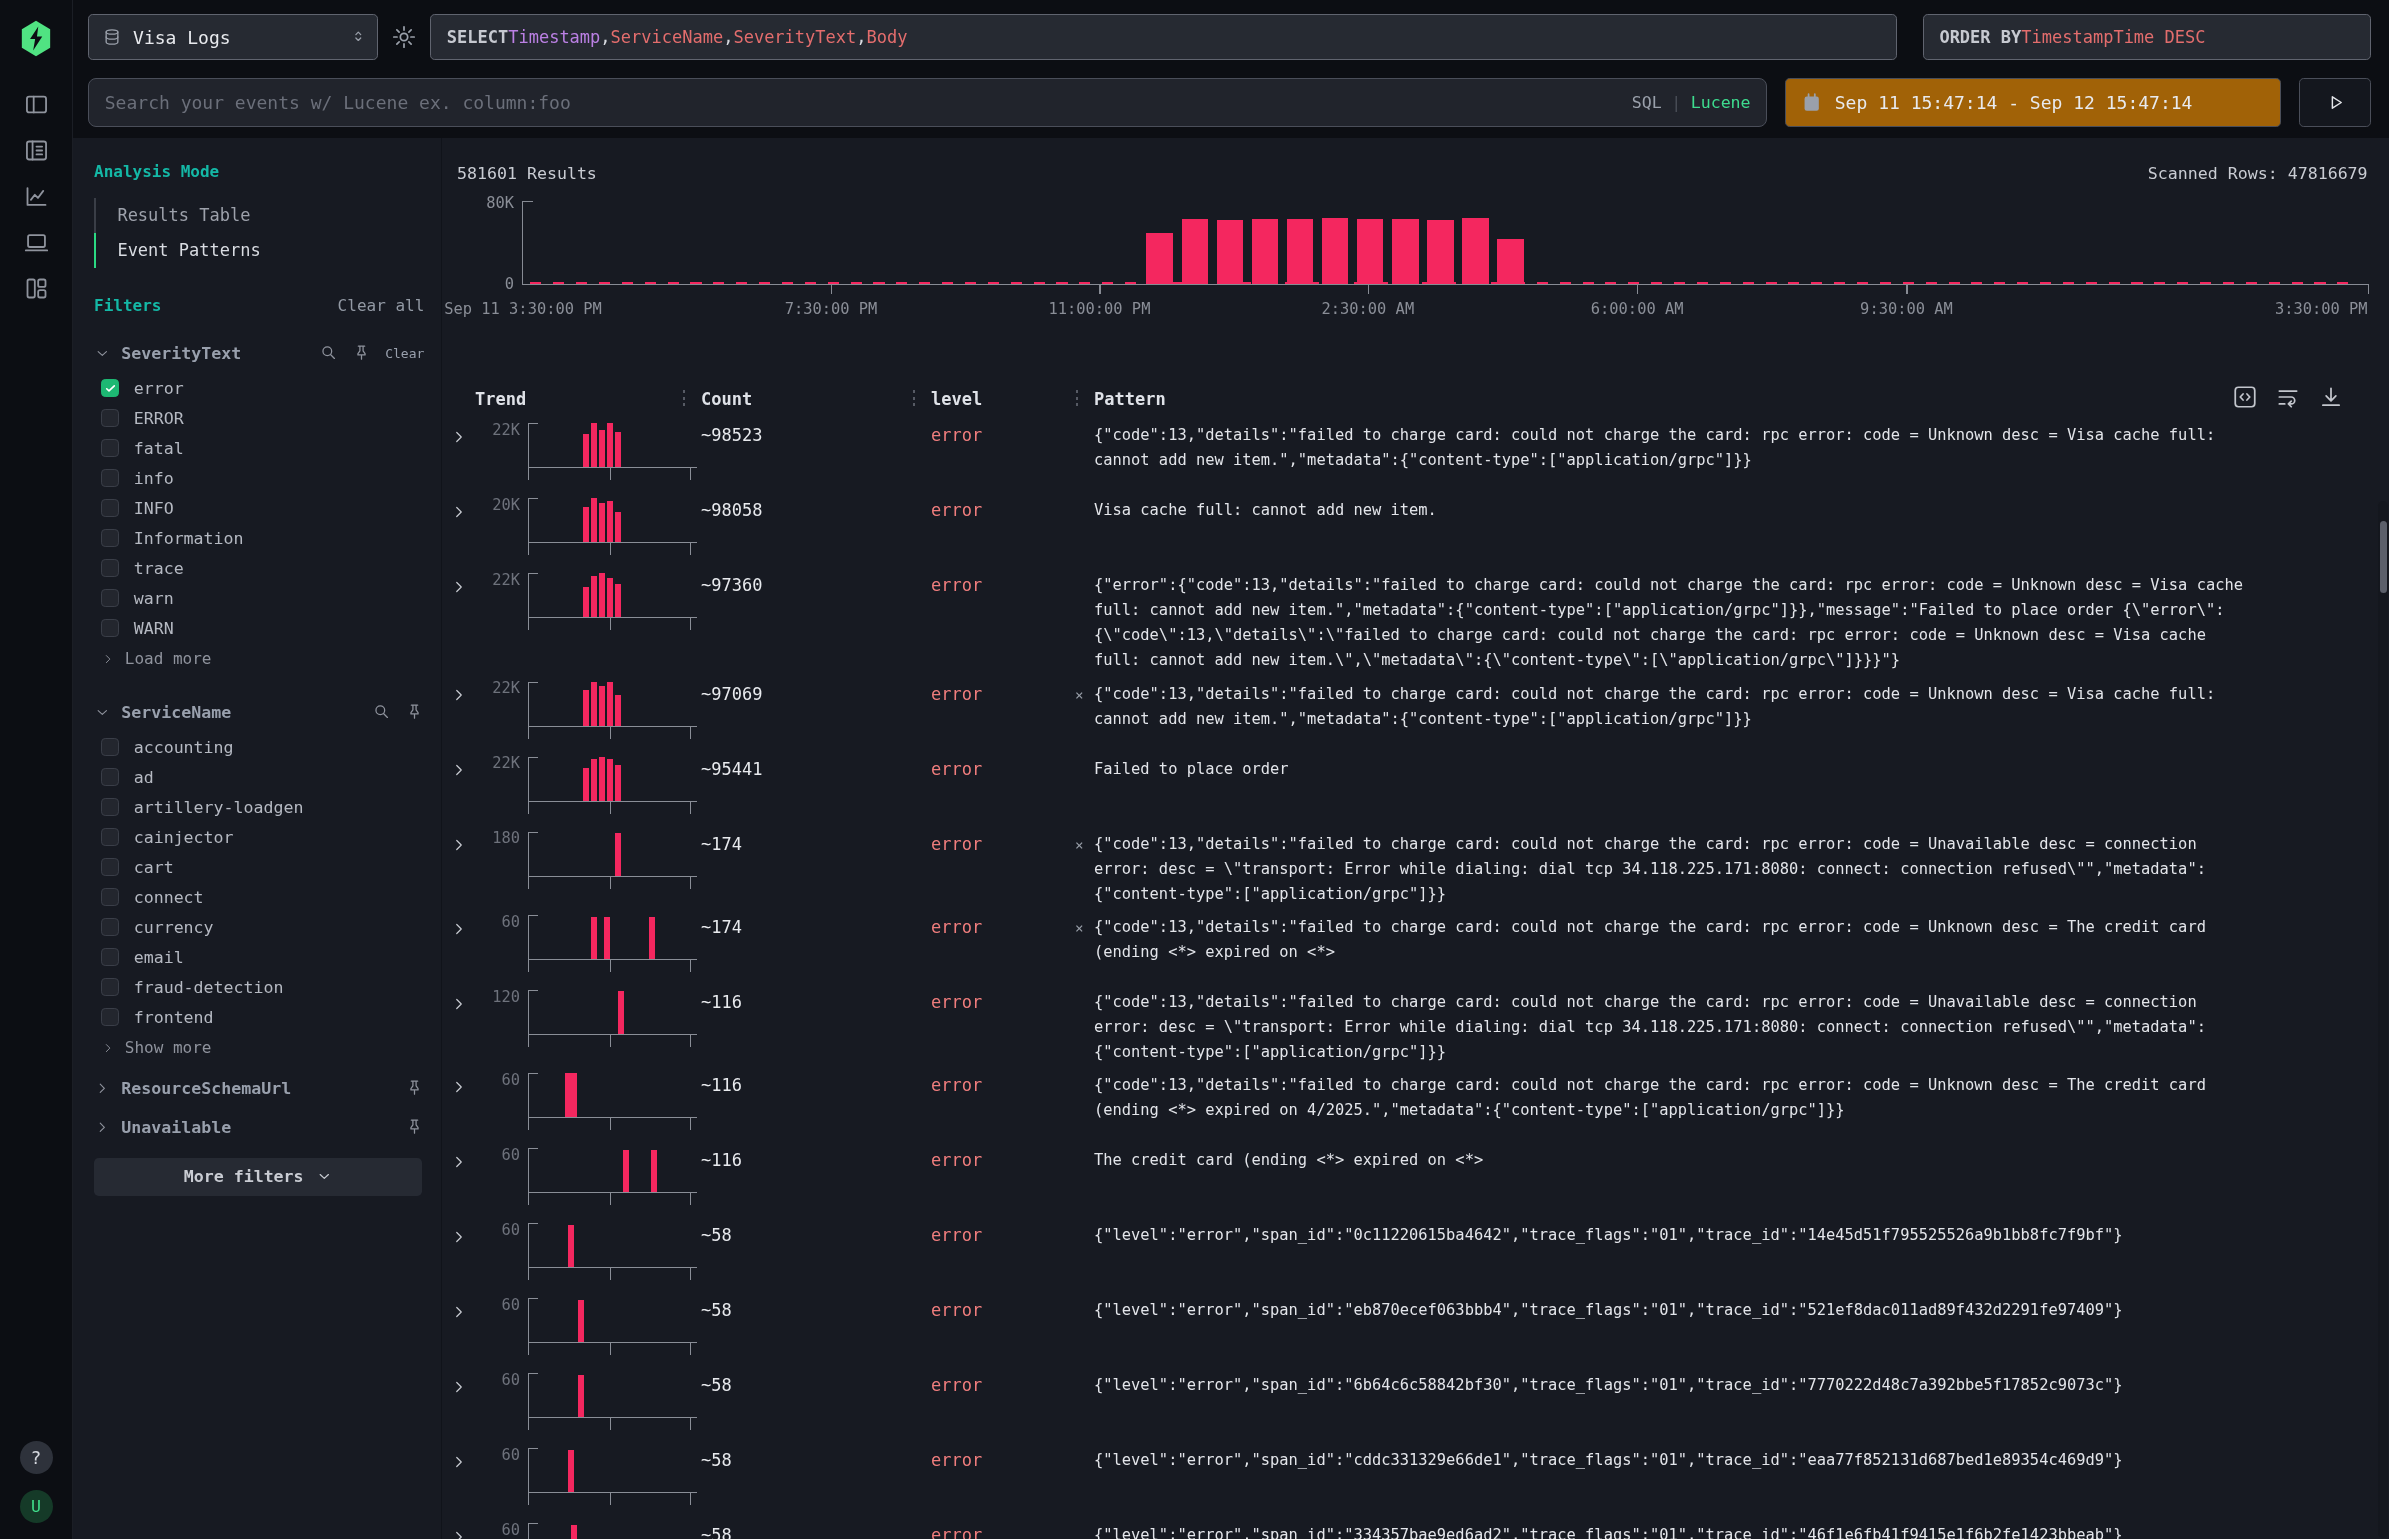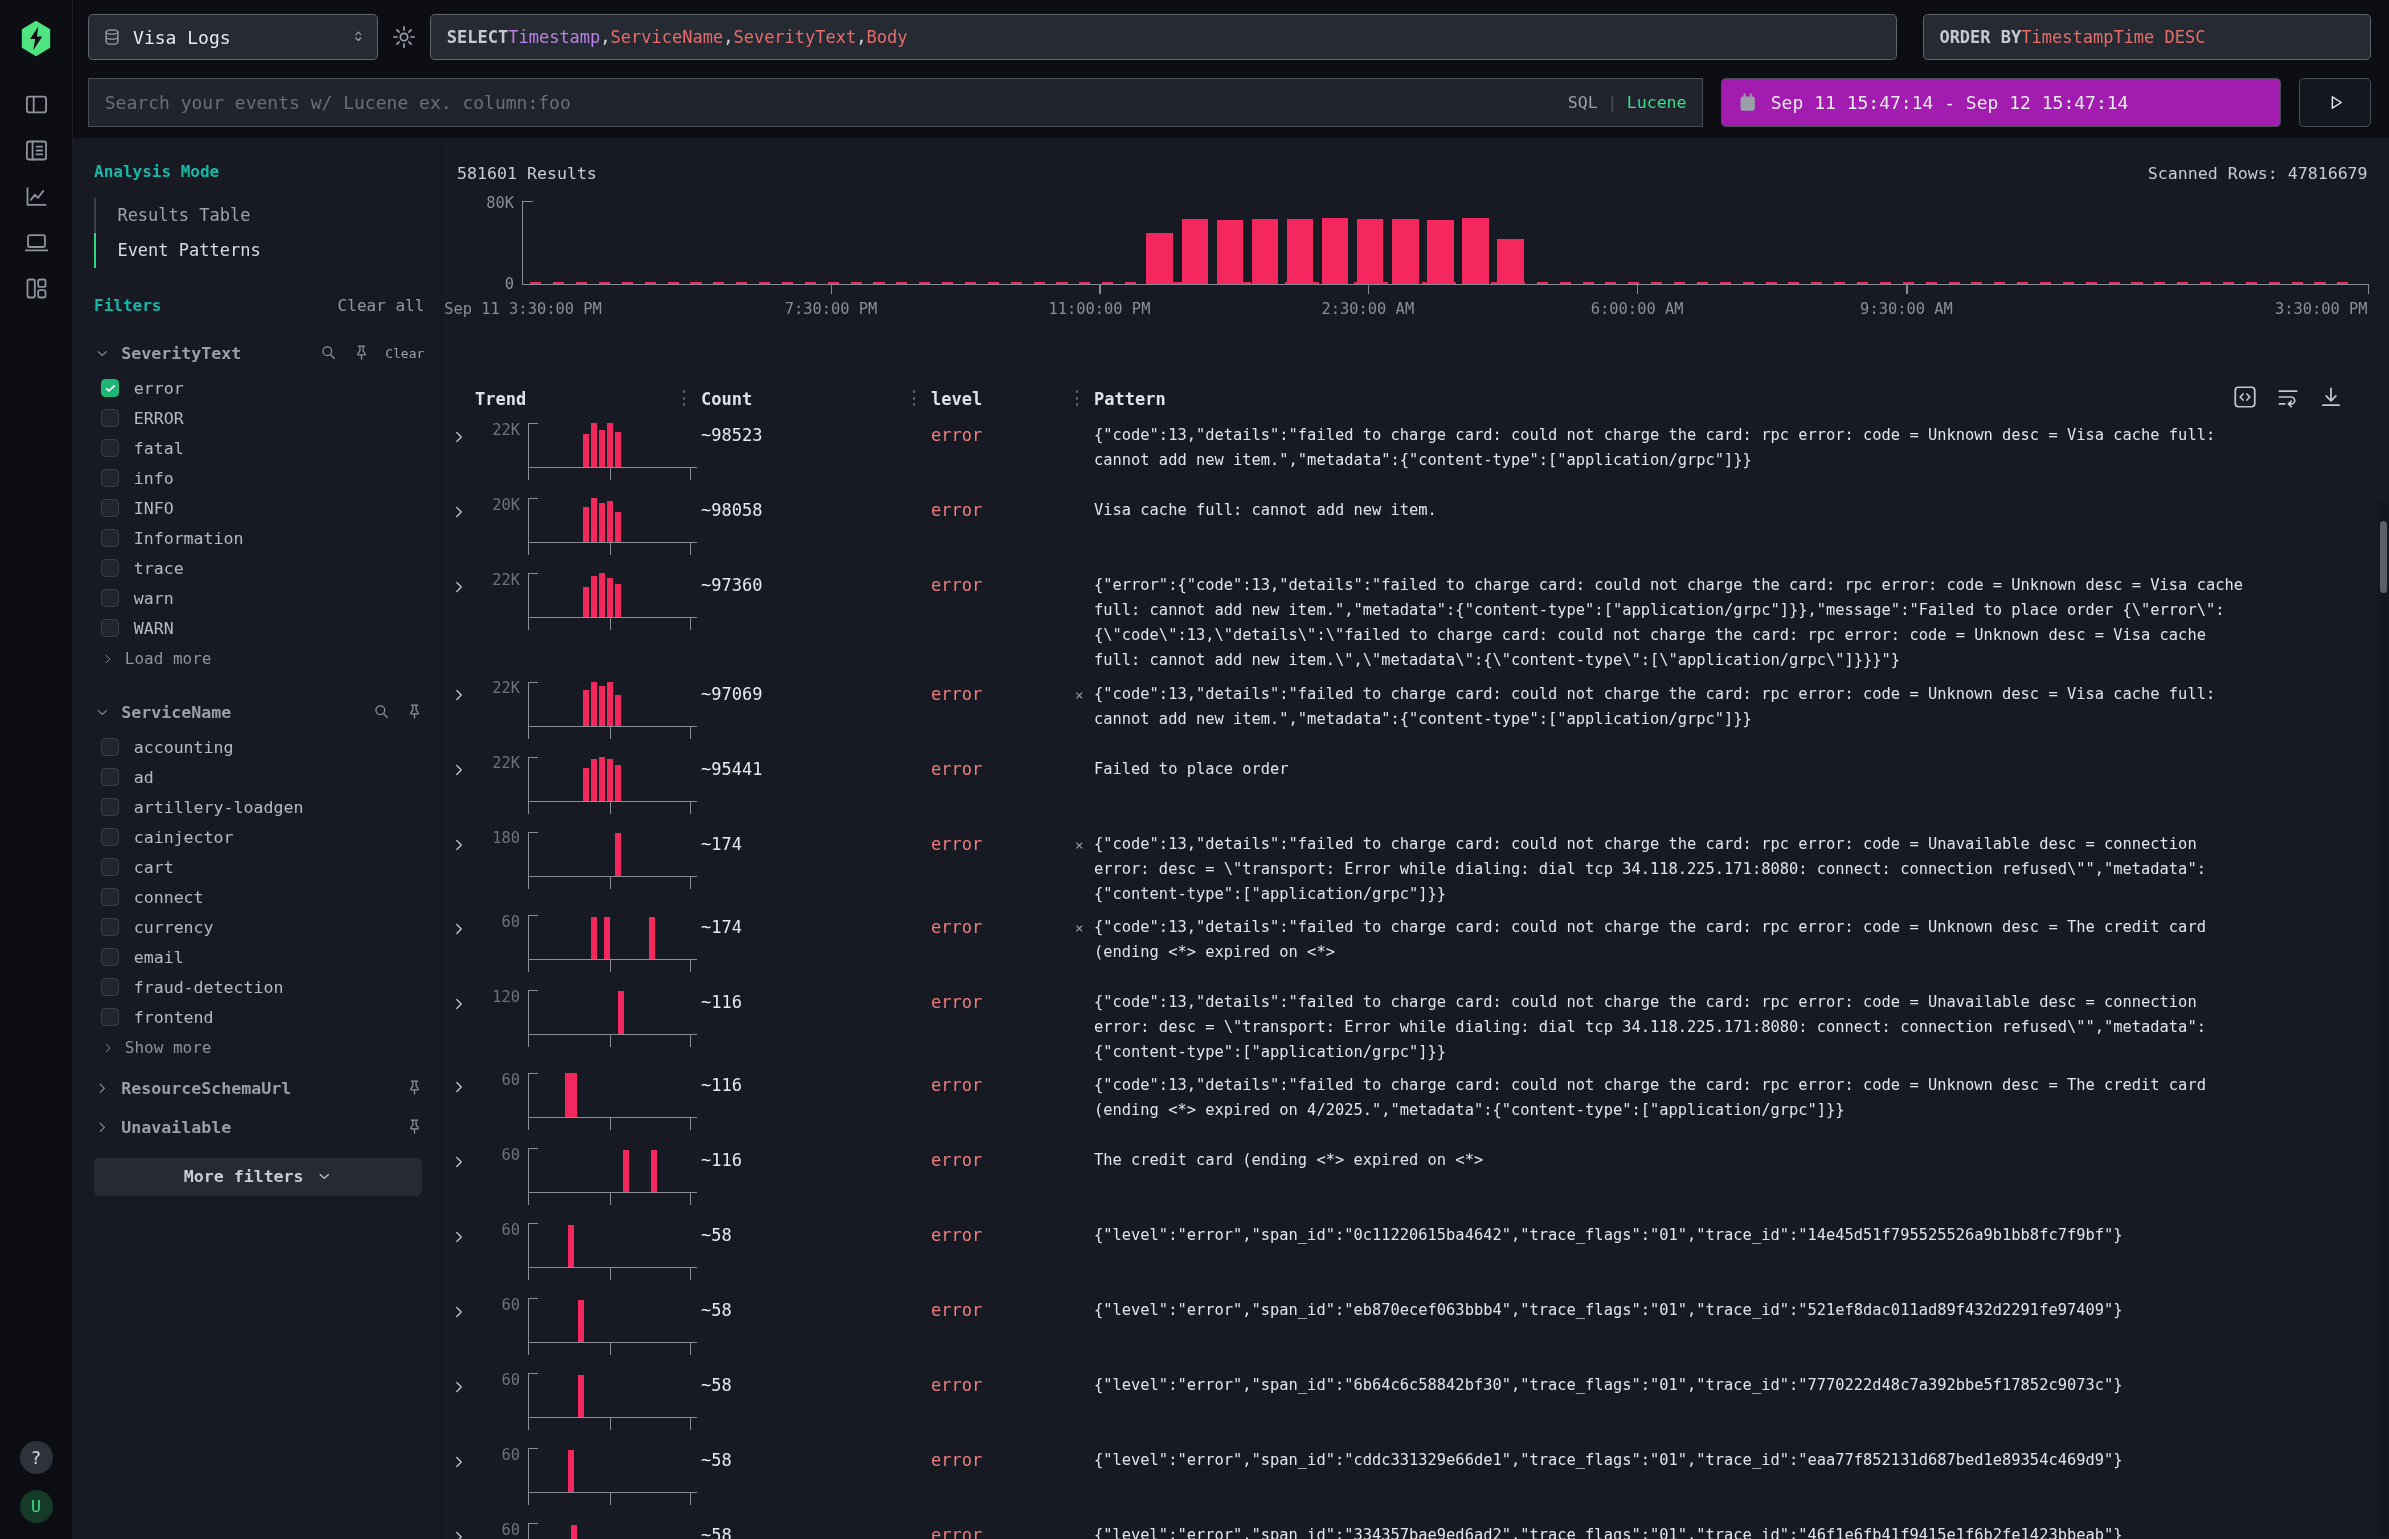"Search your events w/ Lucene" .search-box { border-radius: 0 -> 8px }
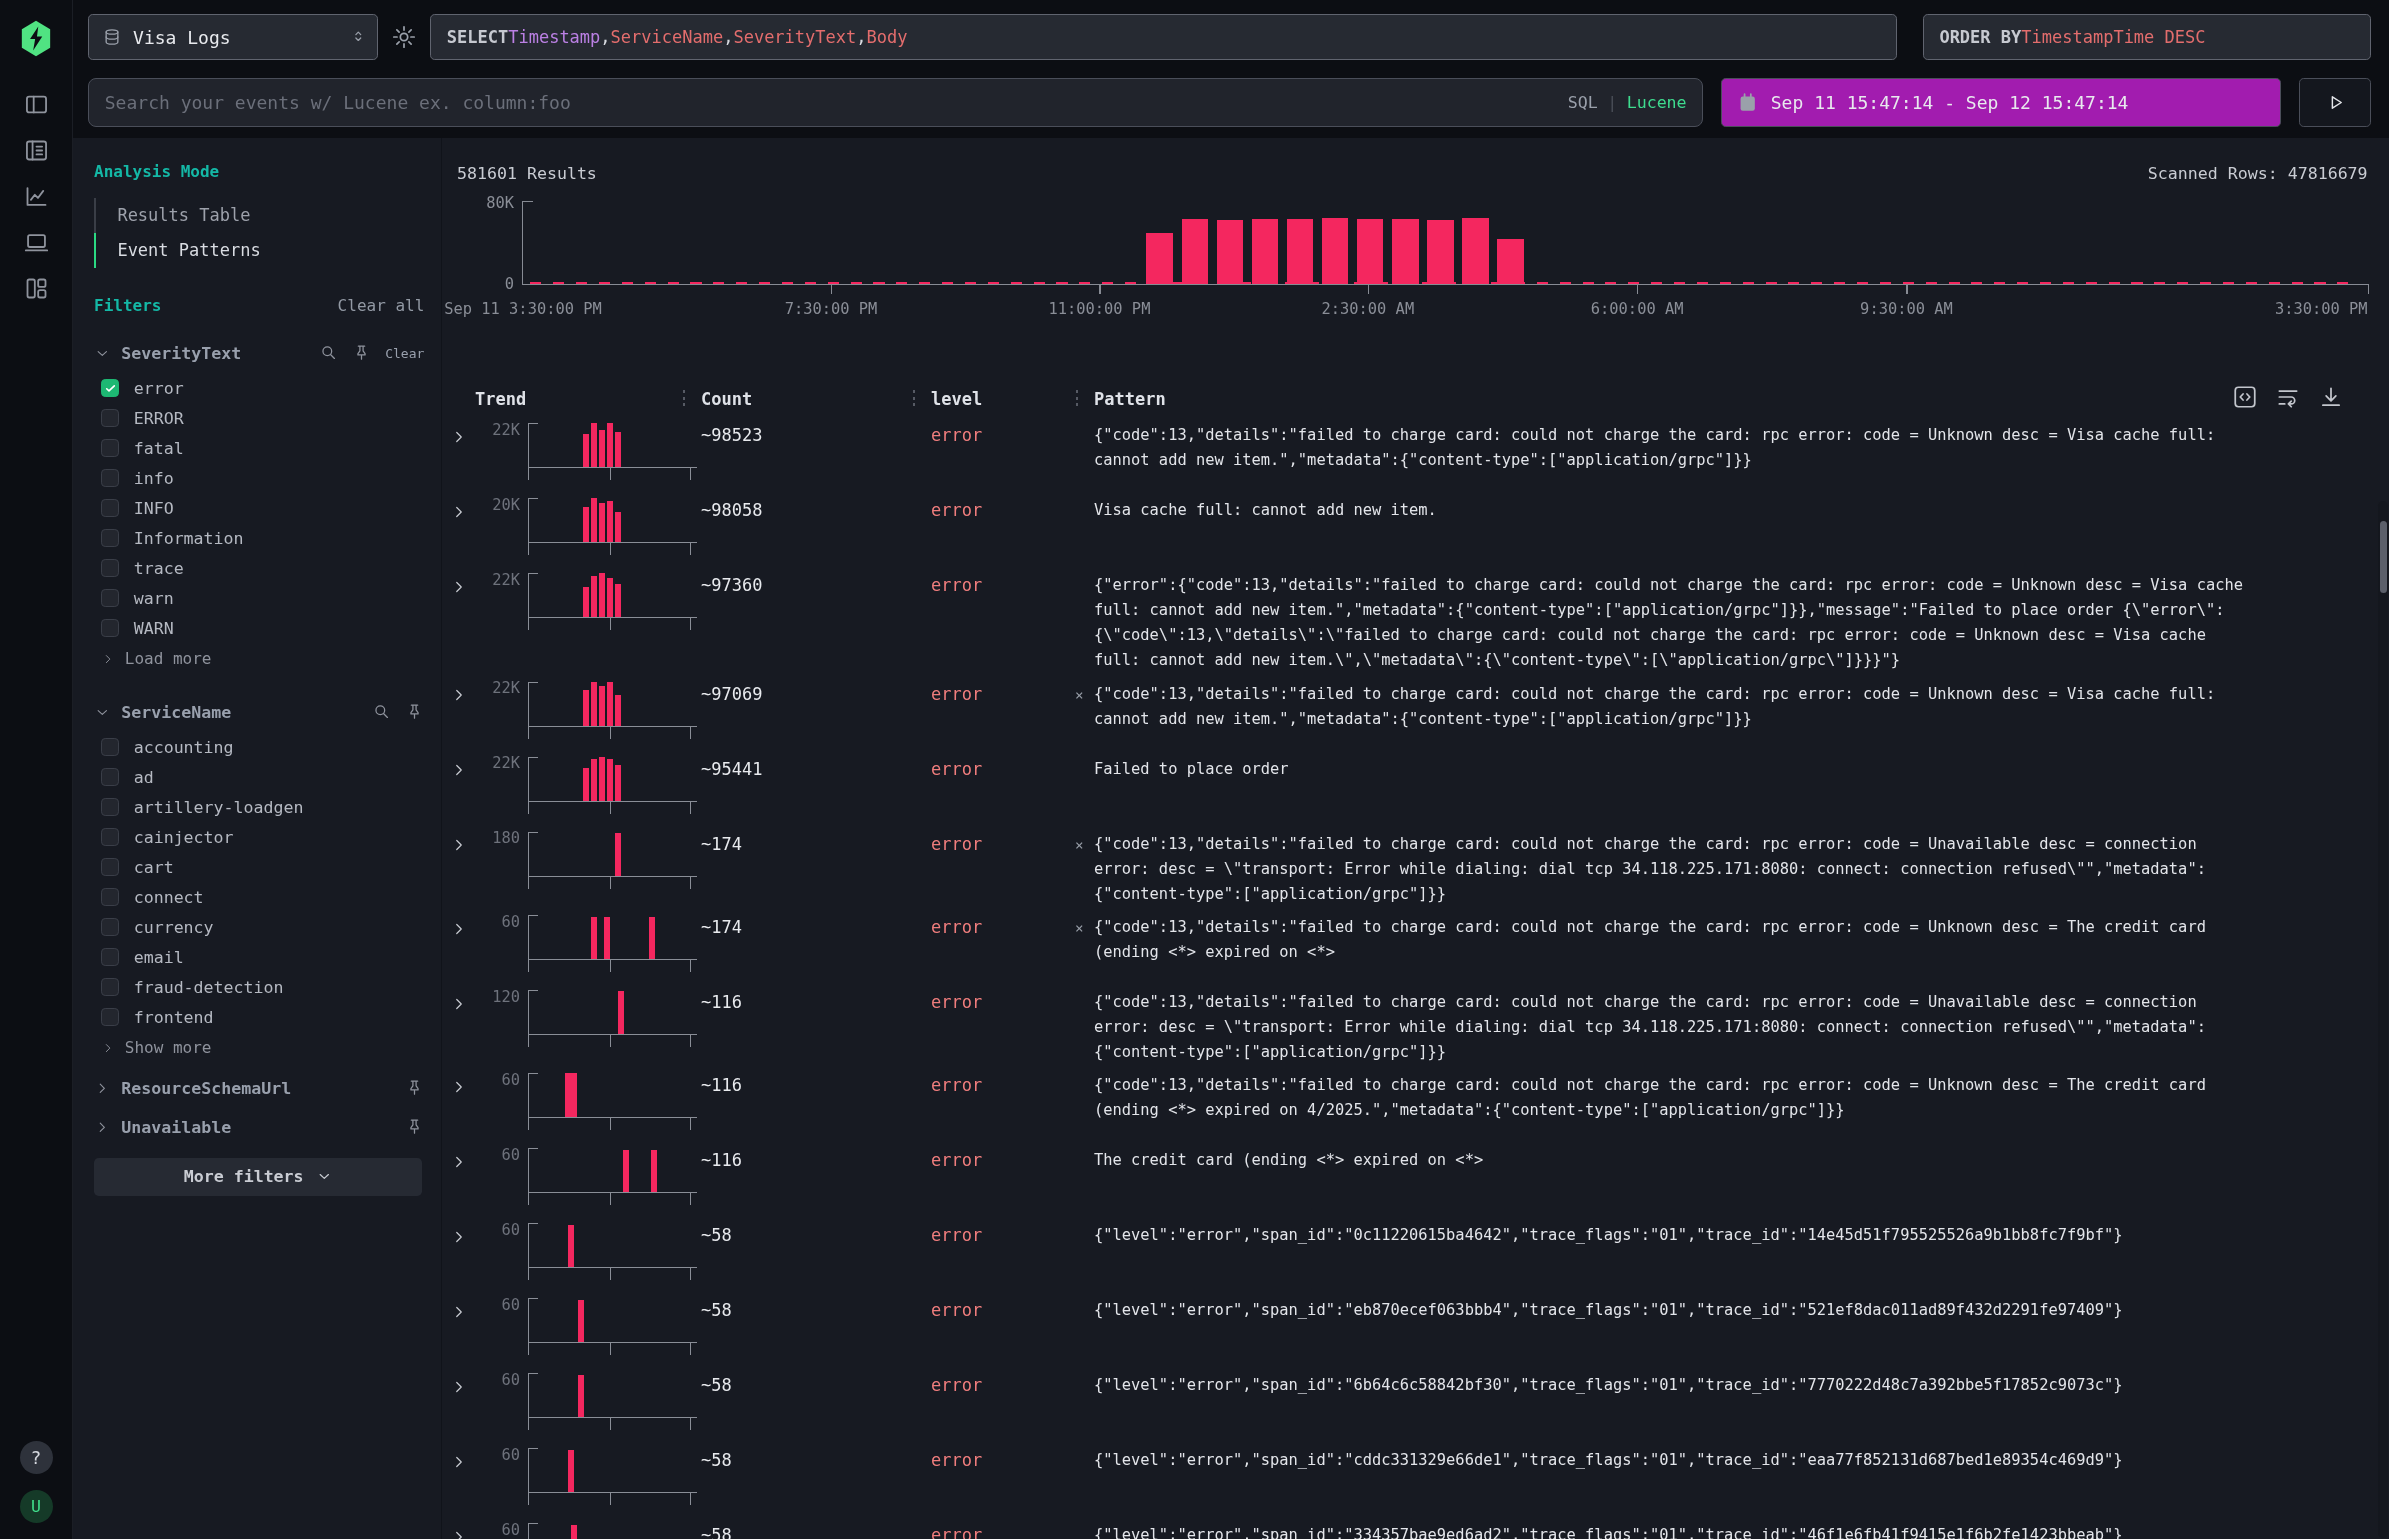"Sep 11 15:47:14 - Sep" .date-box { background: #a21caf -> #a16207; width: 560px -> 496px }
